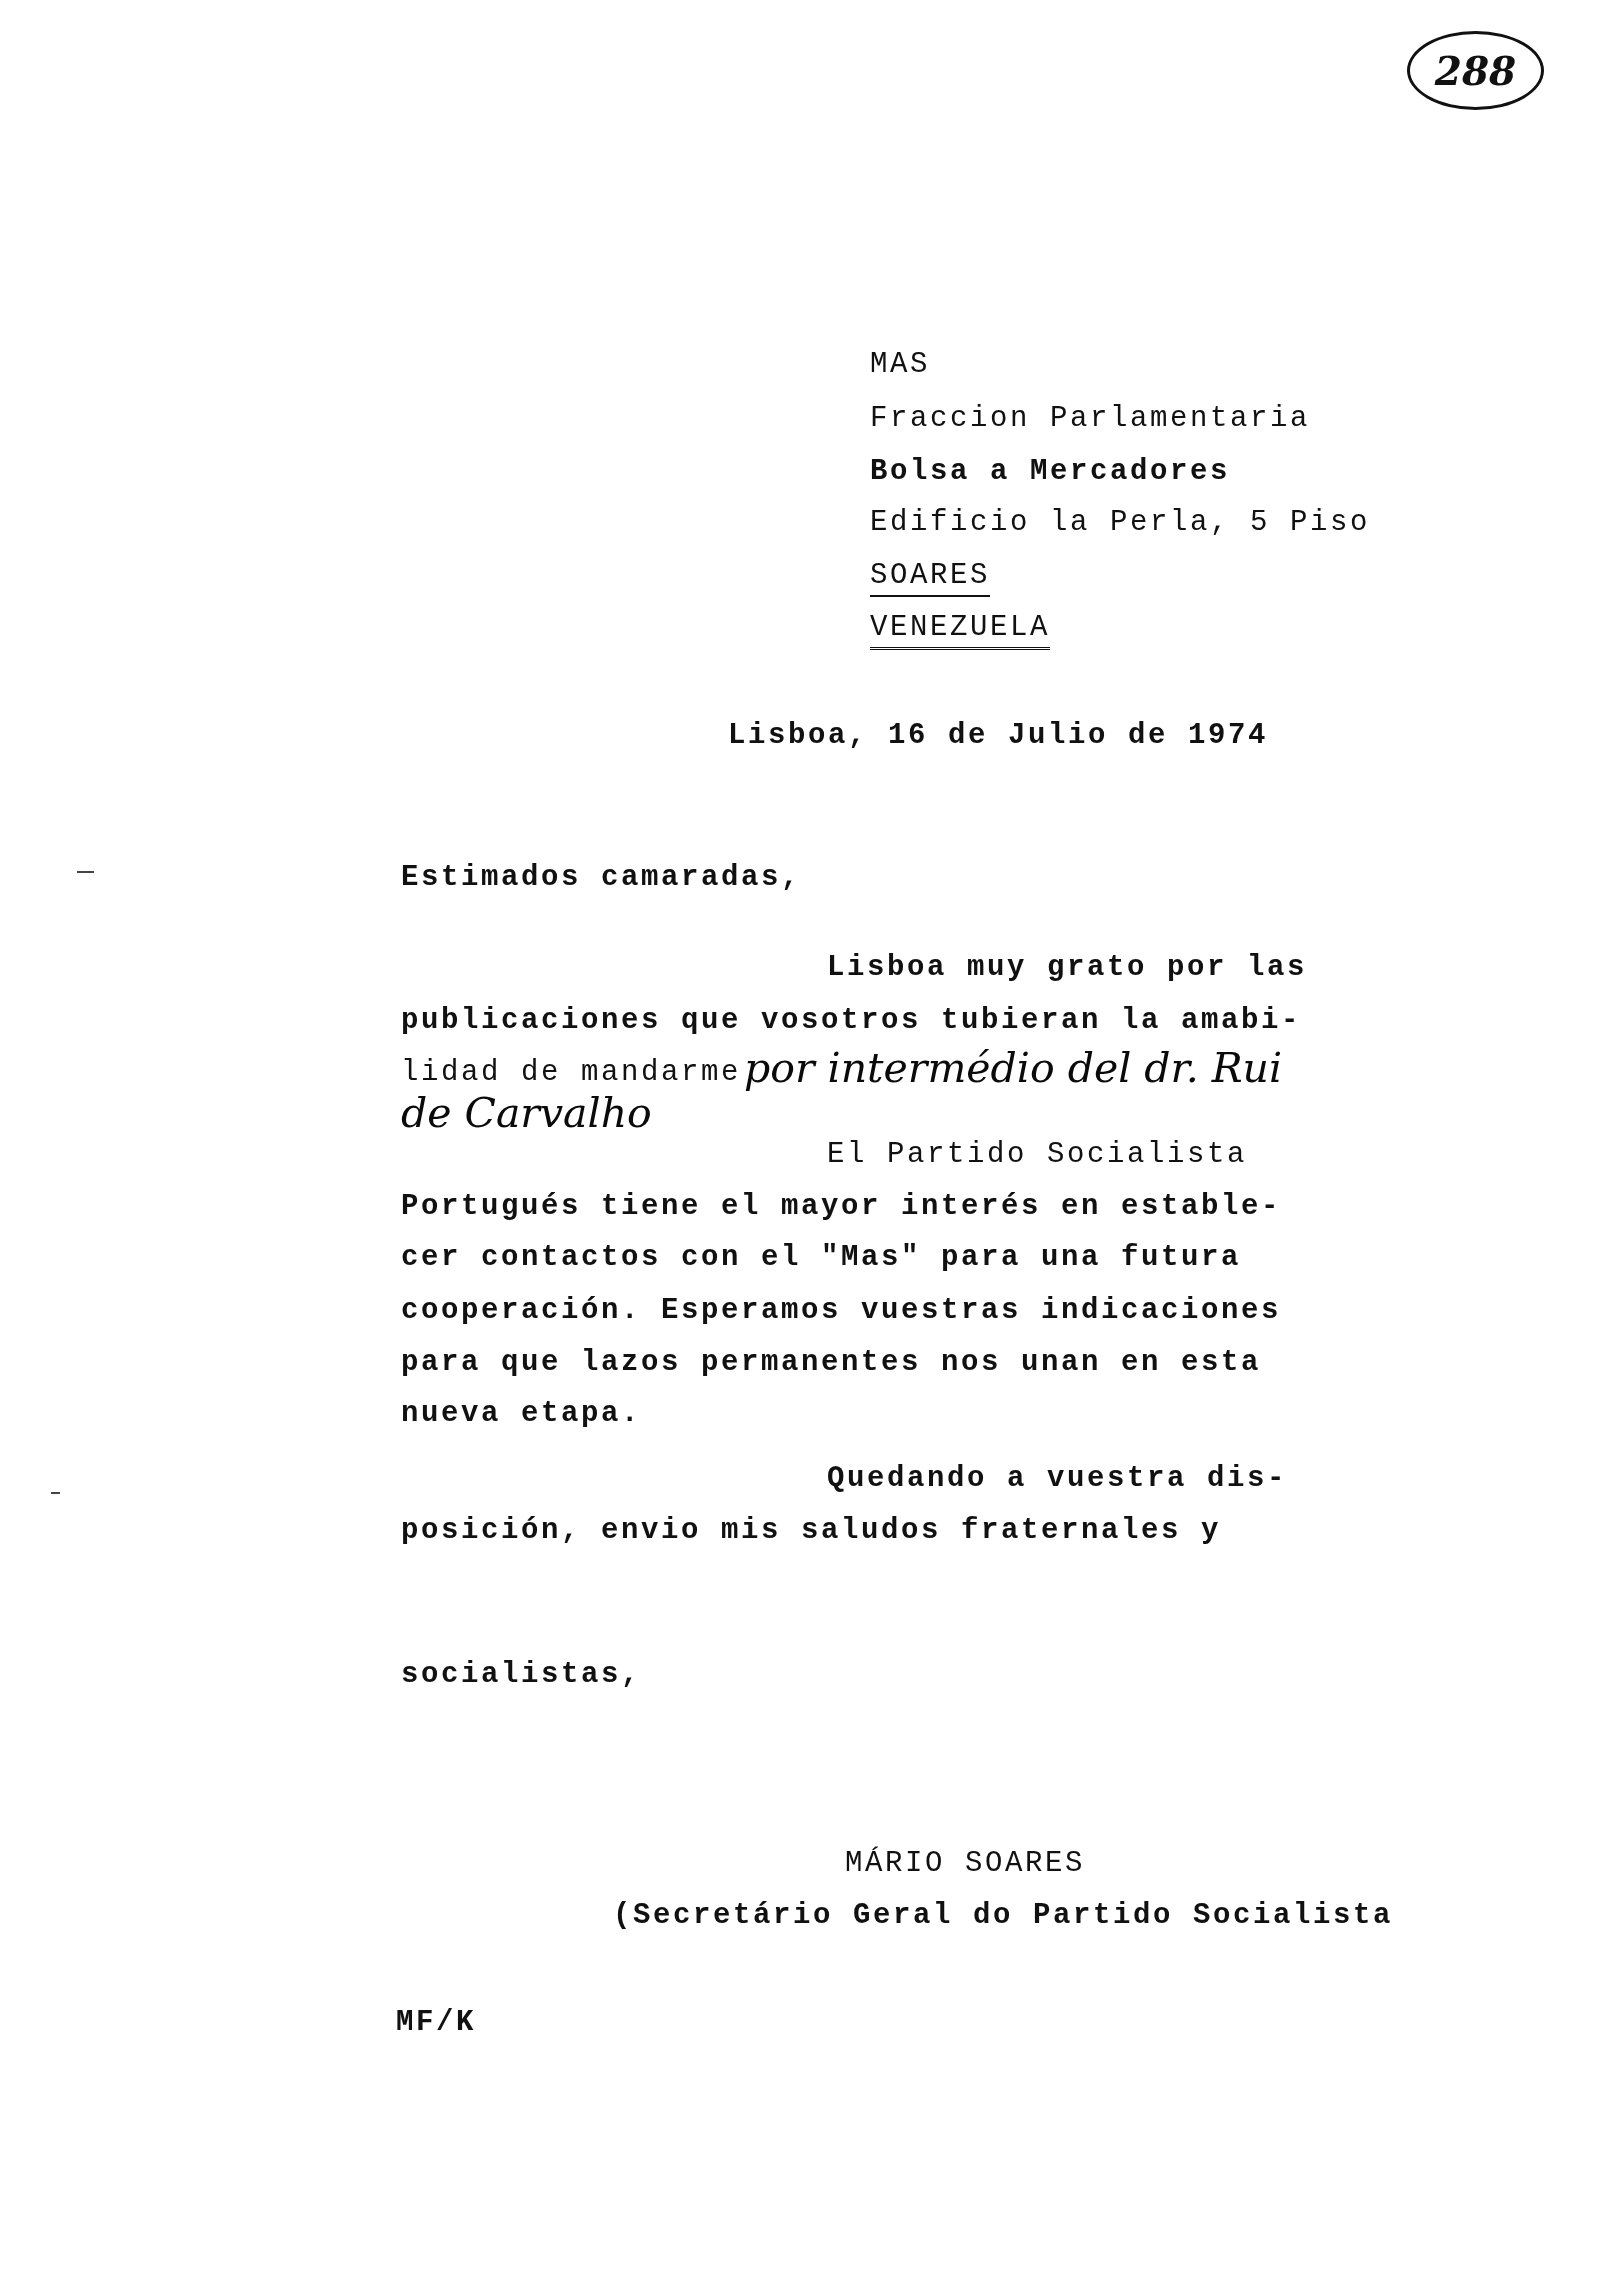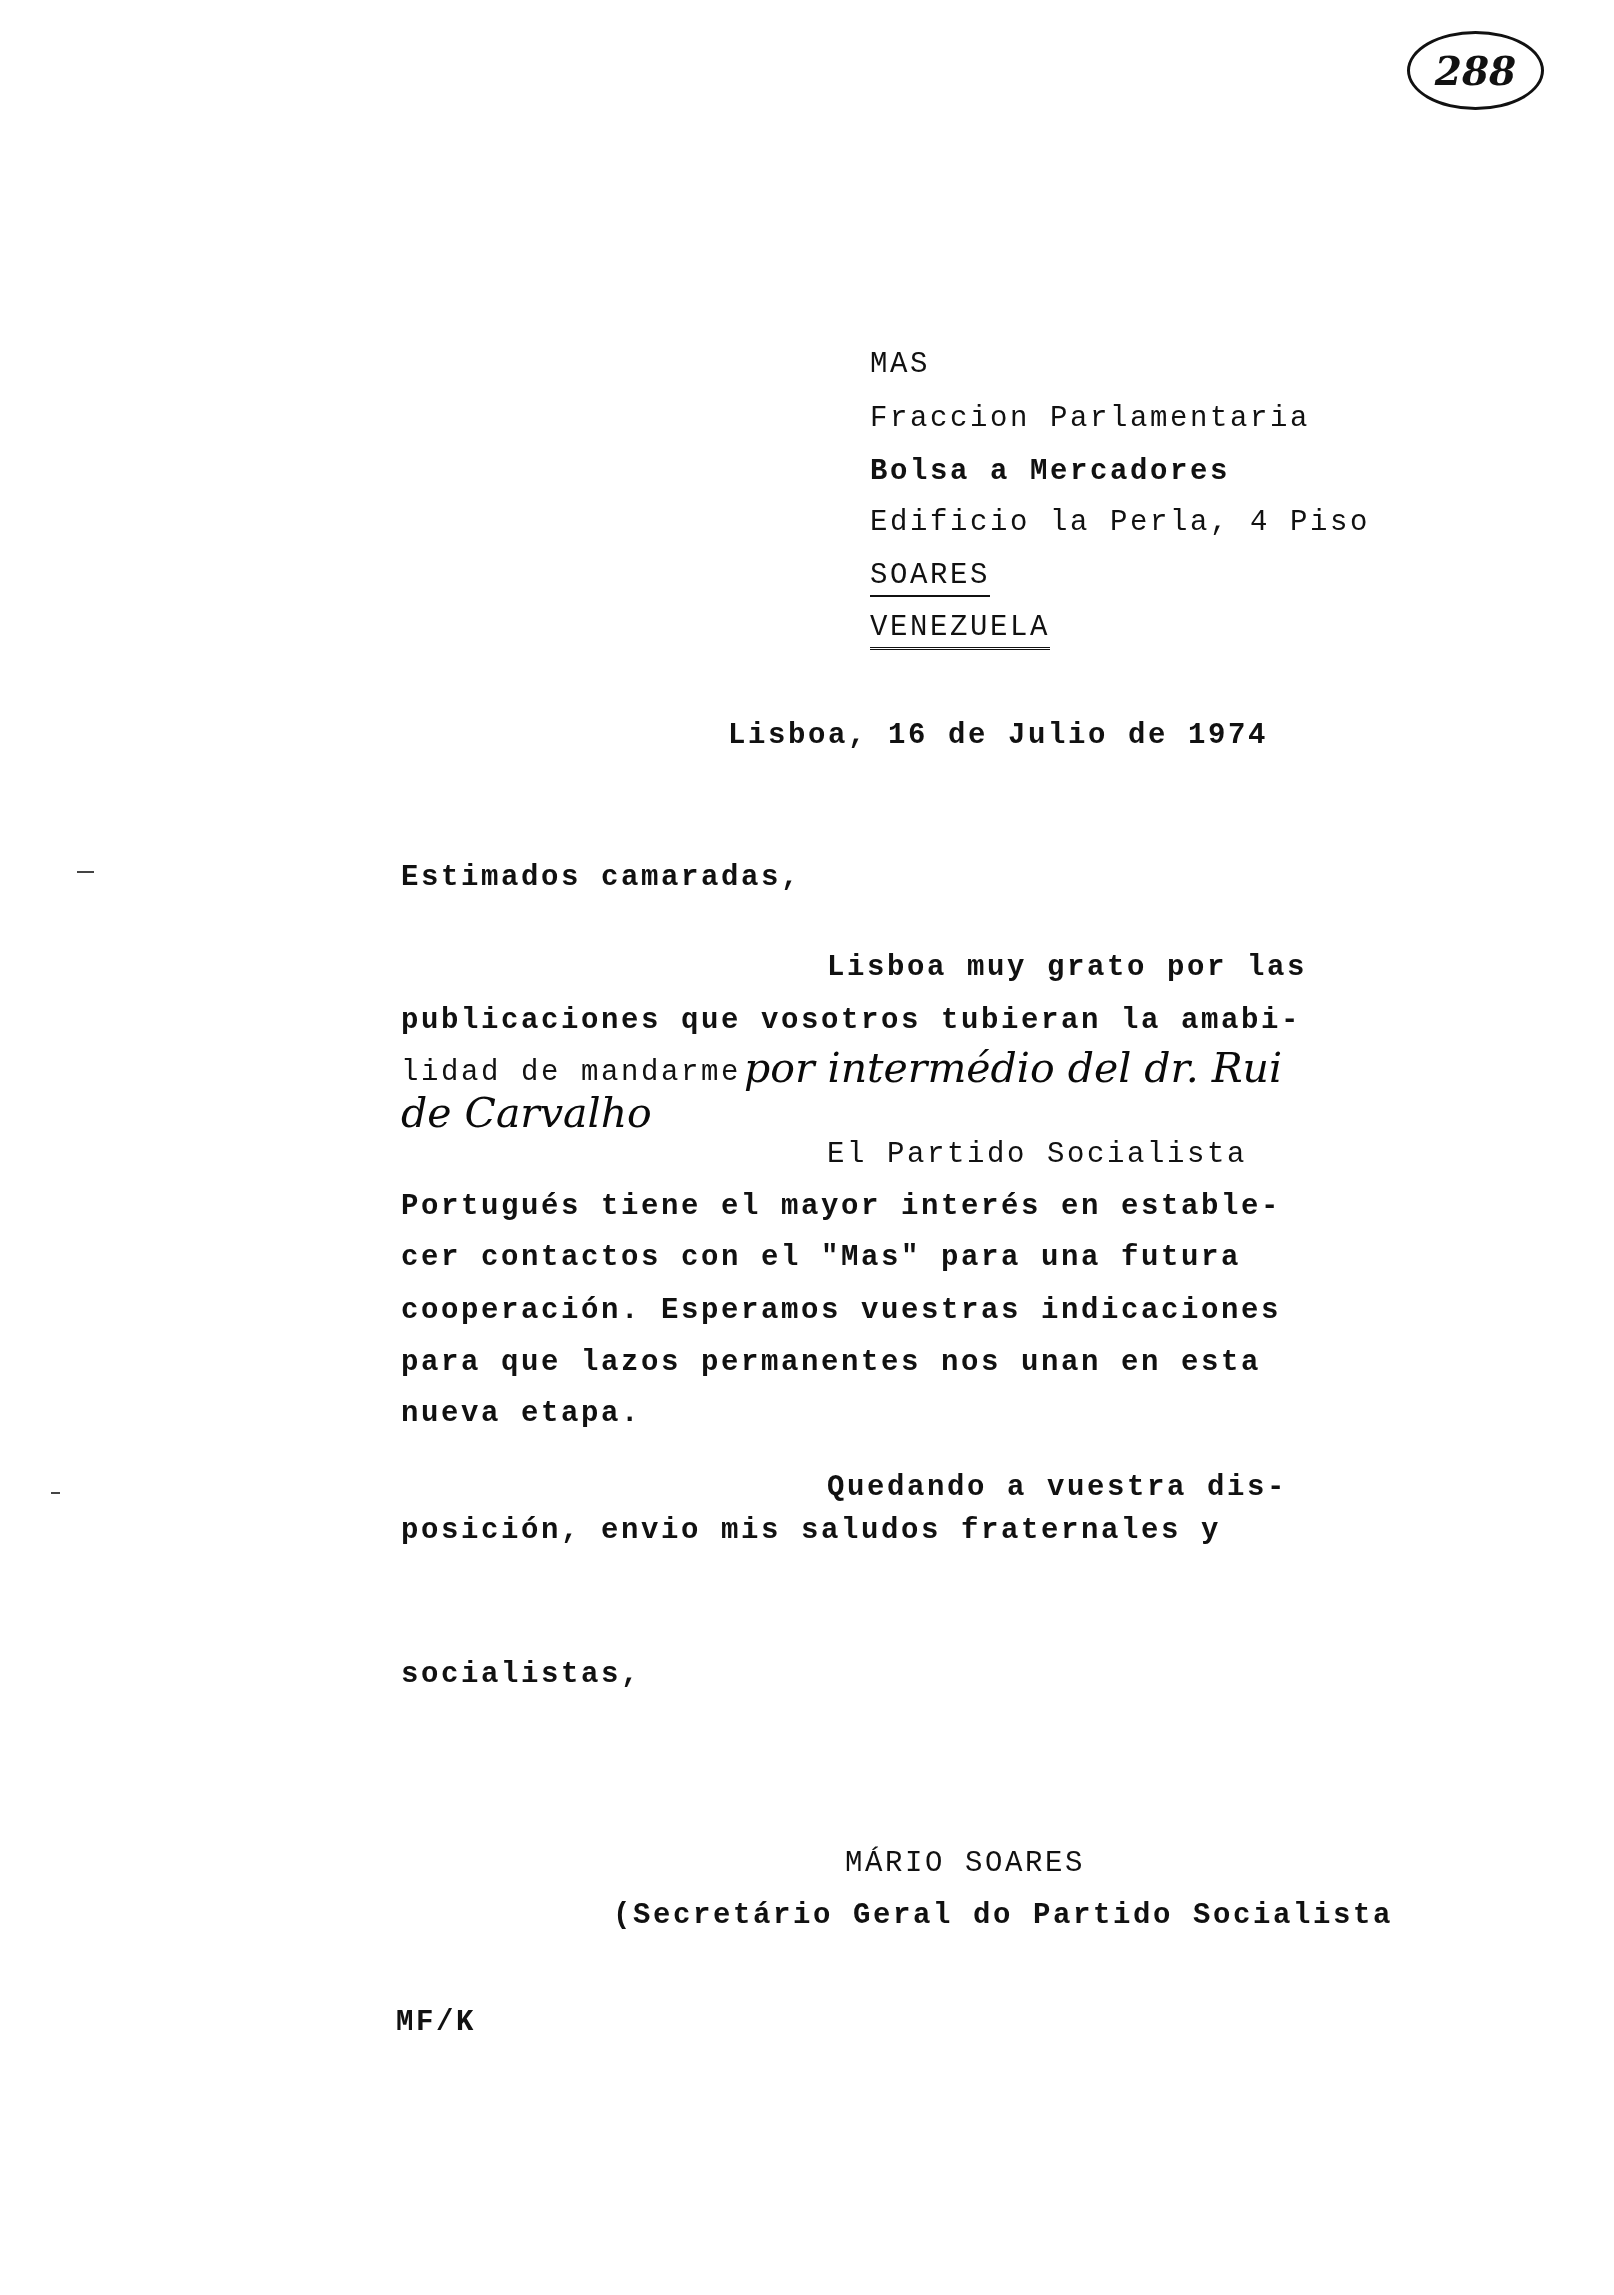"Edificio la Perla, 4 Piso" div.t { text: 4 -> 5 }
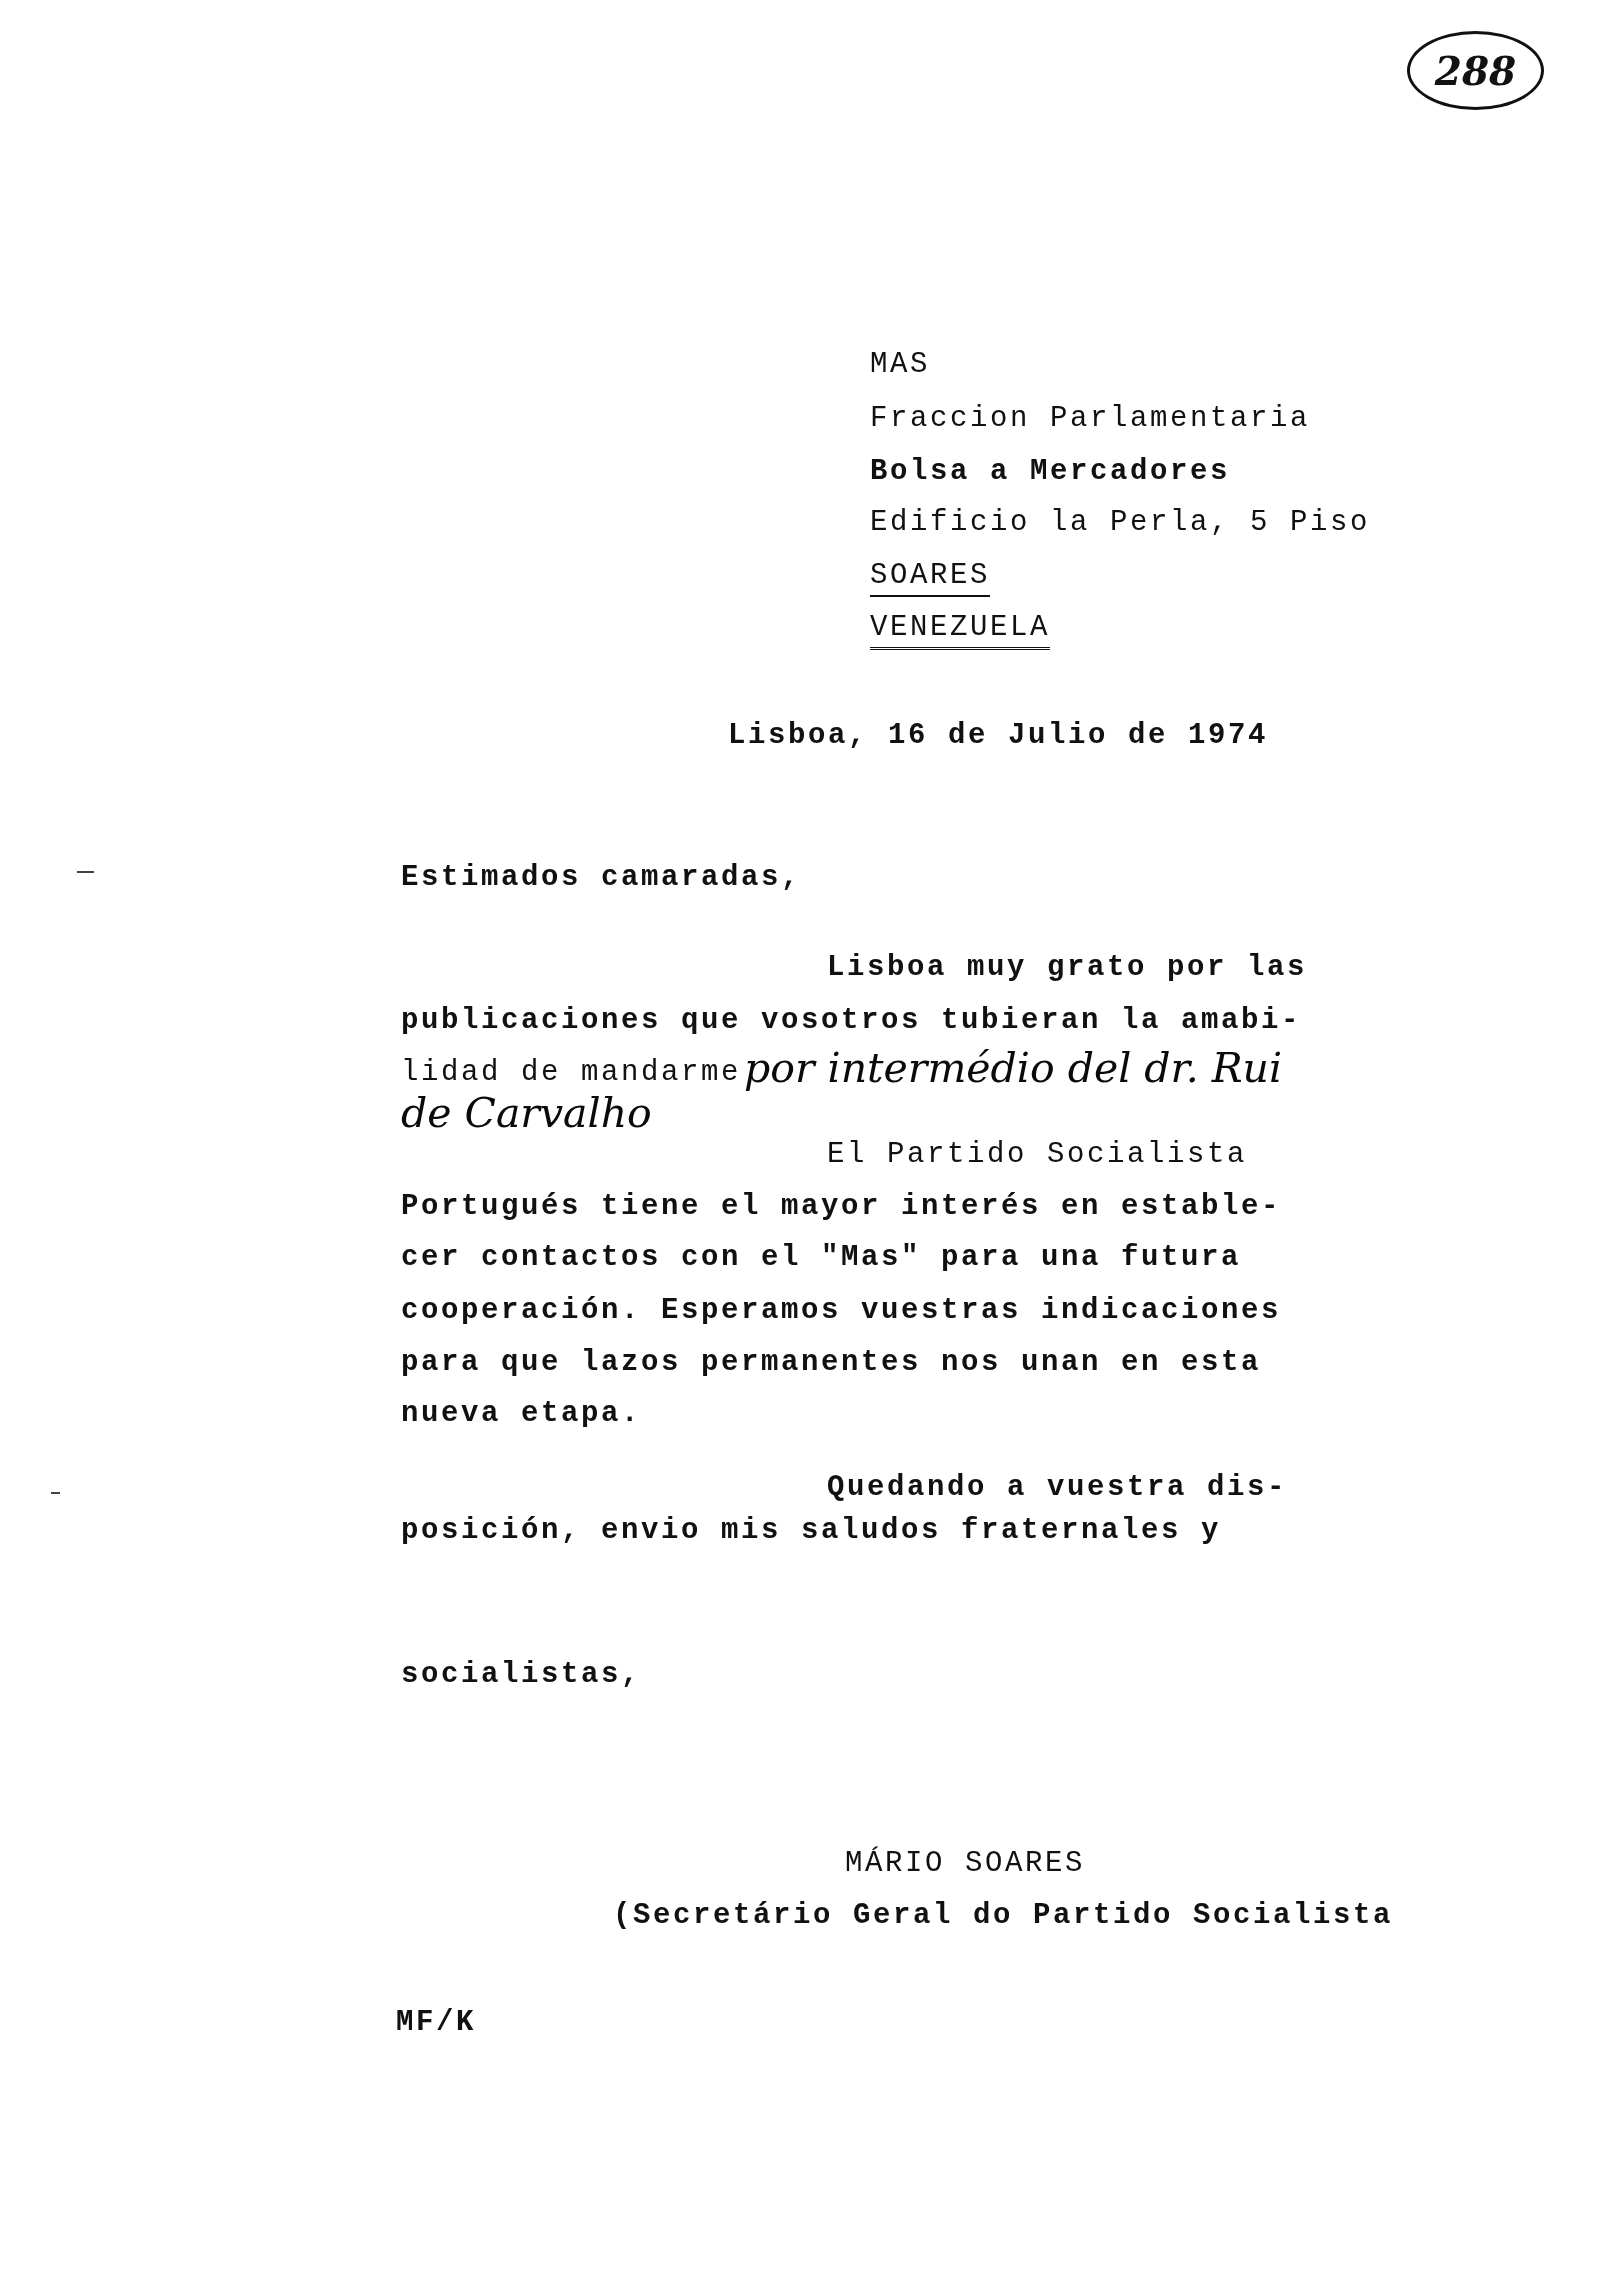"Quedando a vuestra dis-" div.t { margin-top: 9px -> none }
